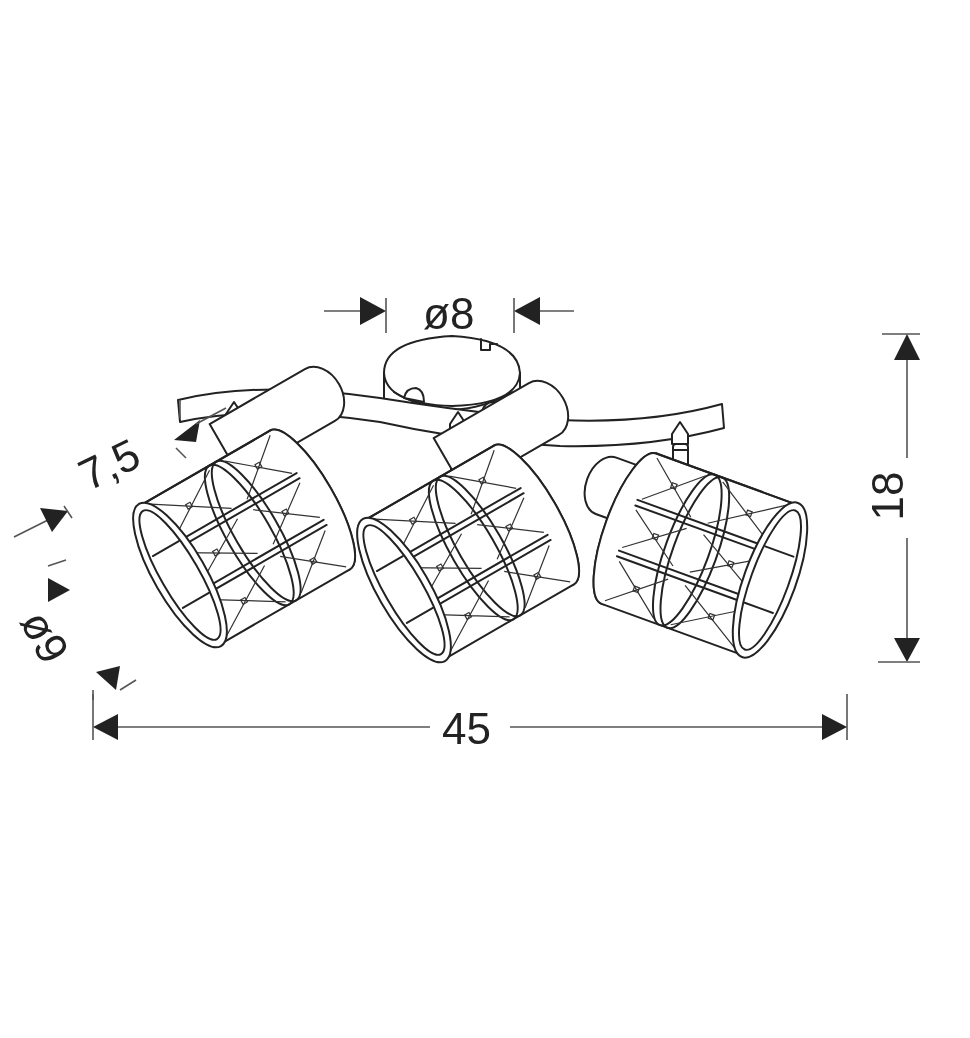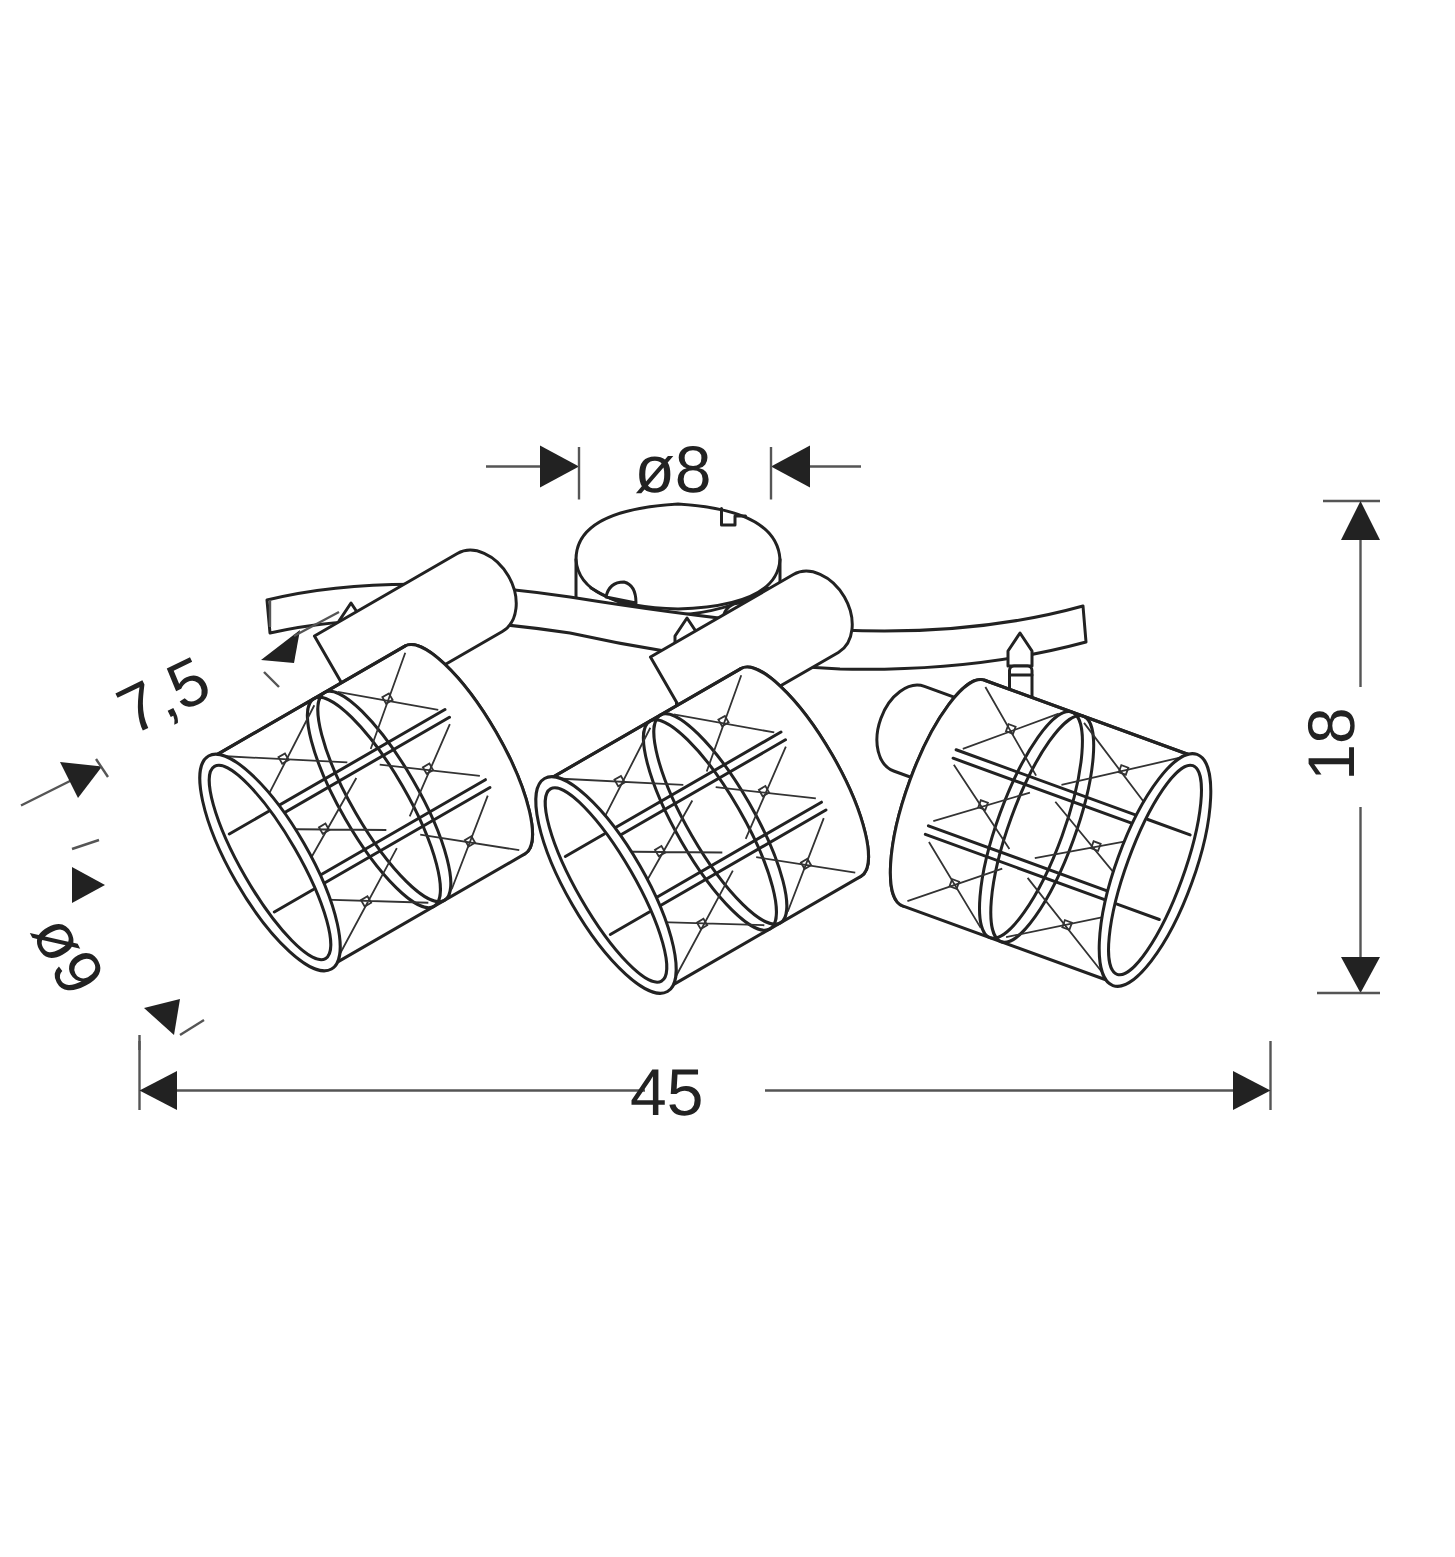"45" span.lbl { left: 420px -> 442px }
